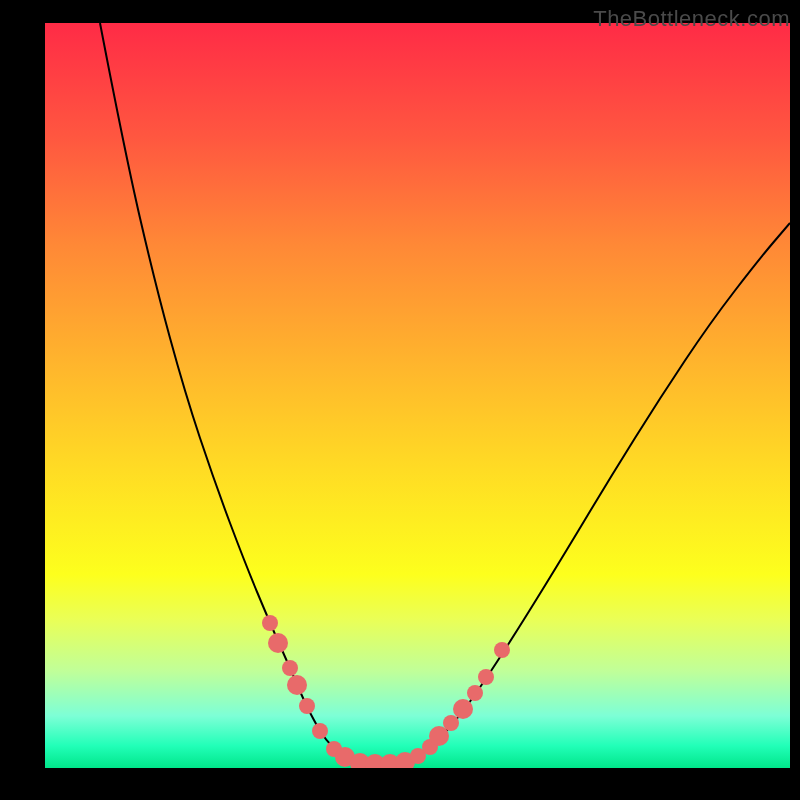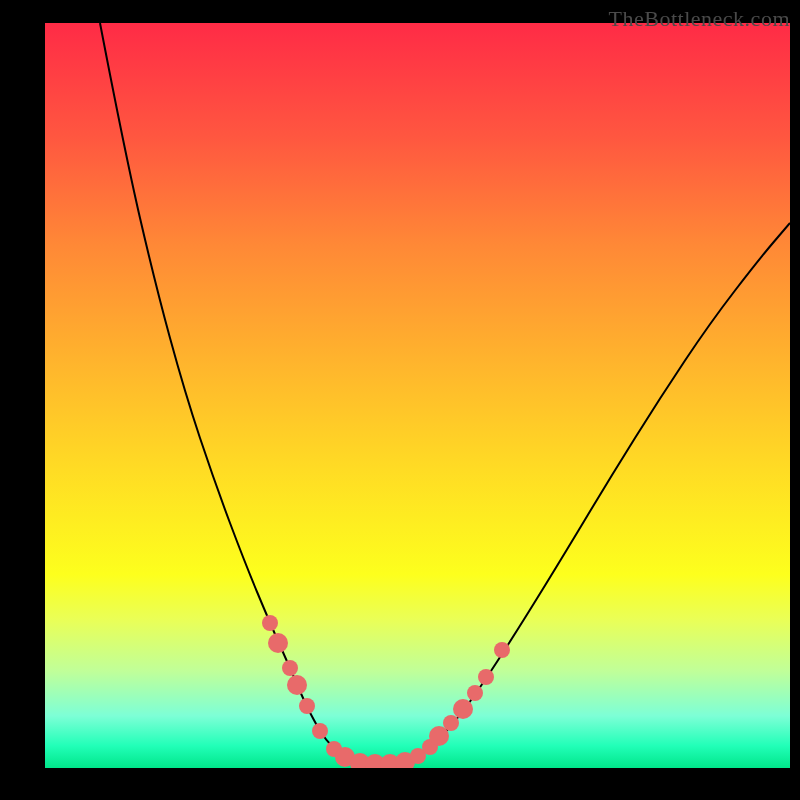"TheBottleneck.com" .watermark { font-family: Liberation Serif, serif -> none }
